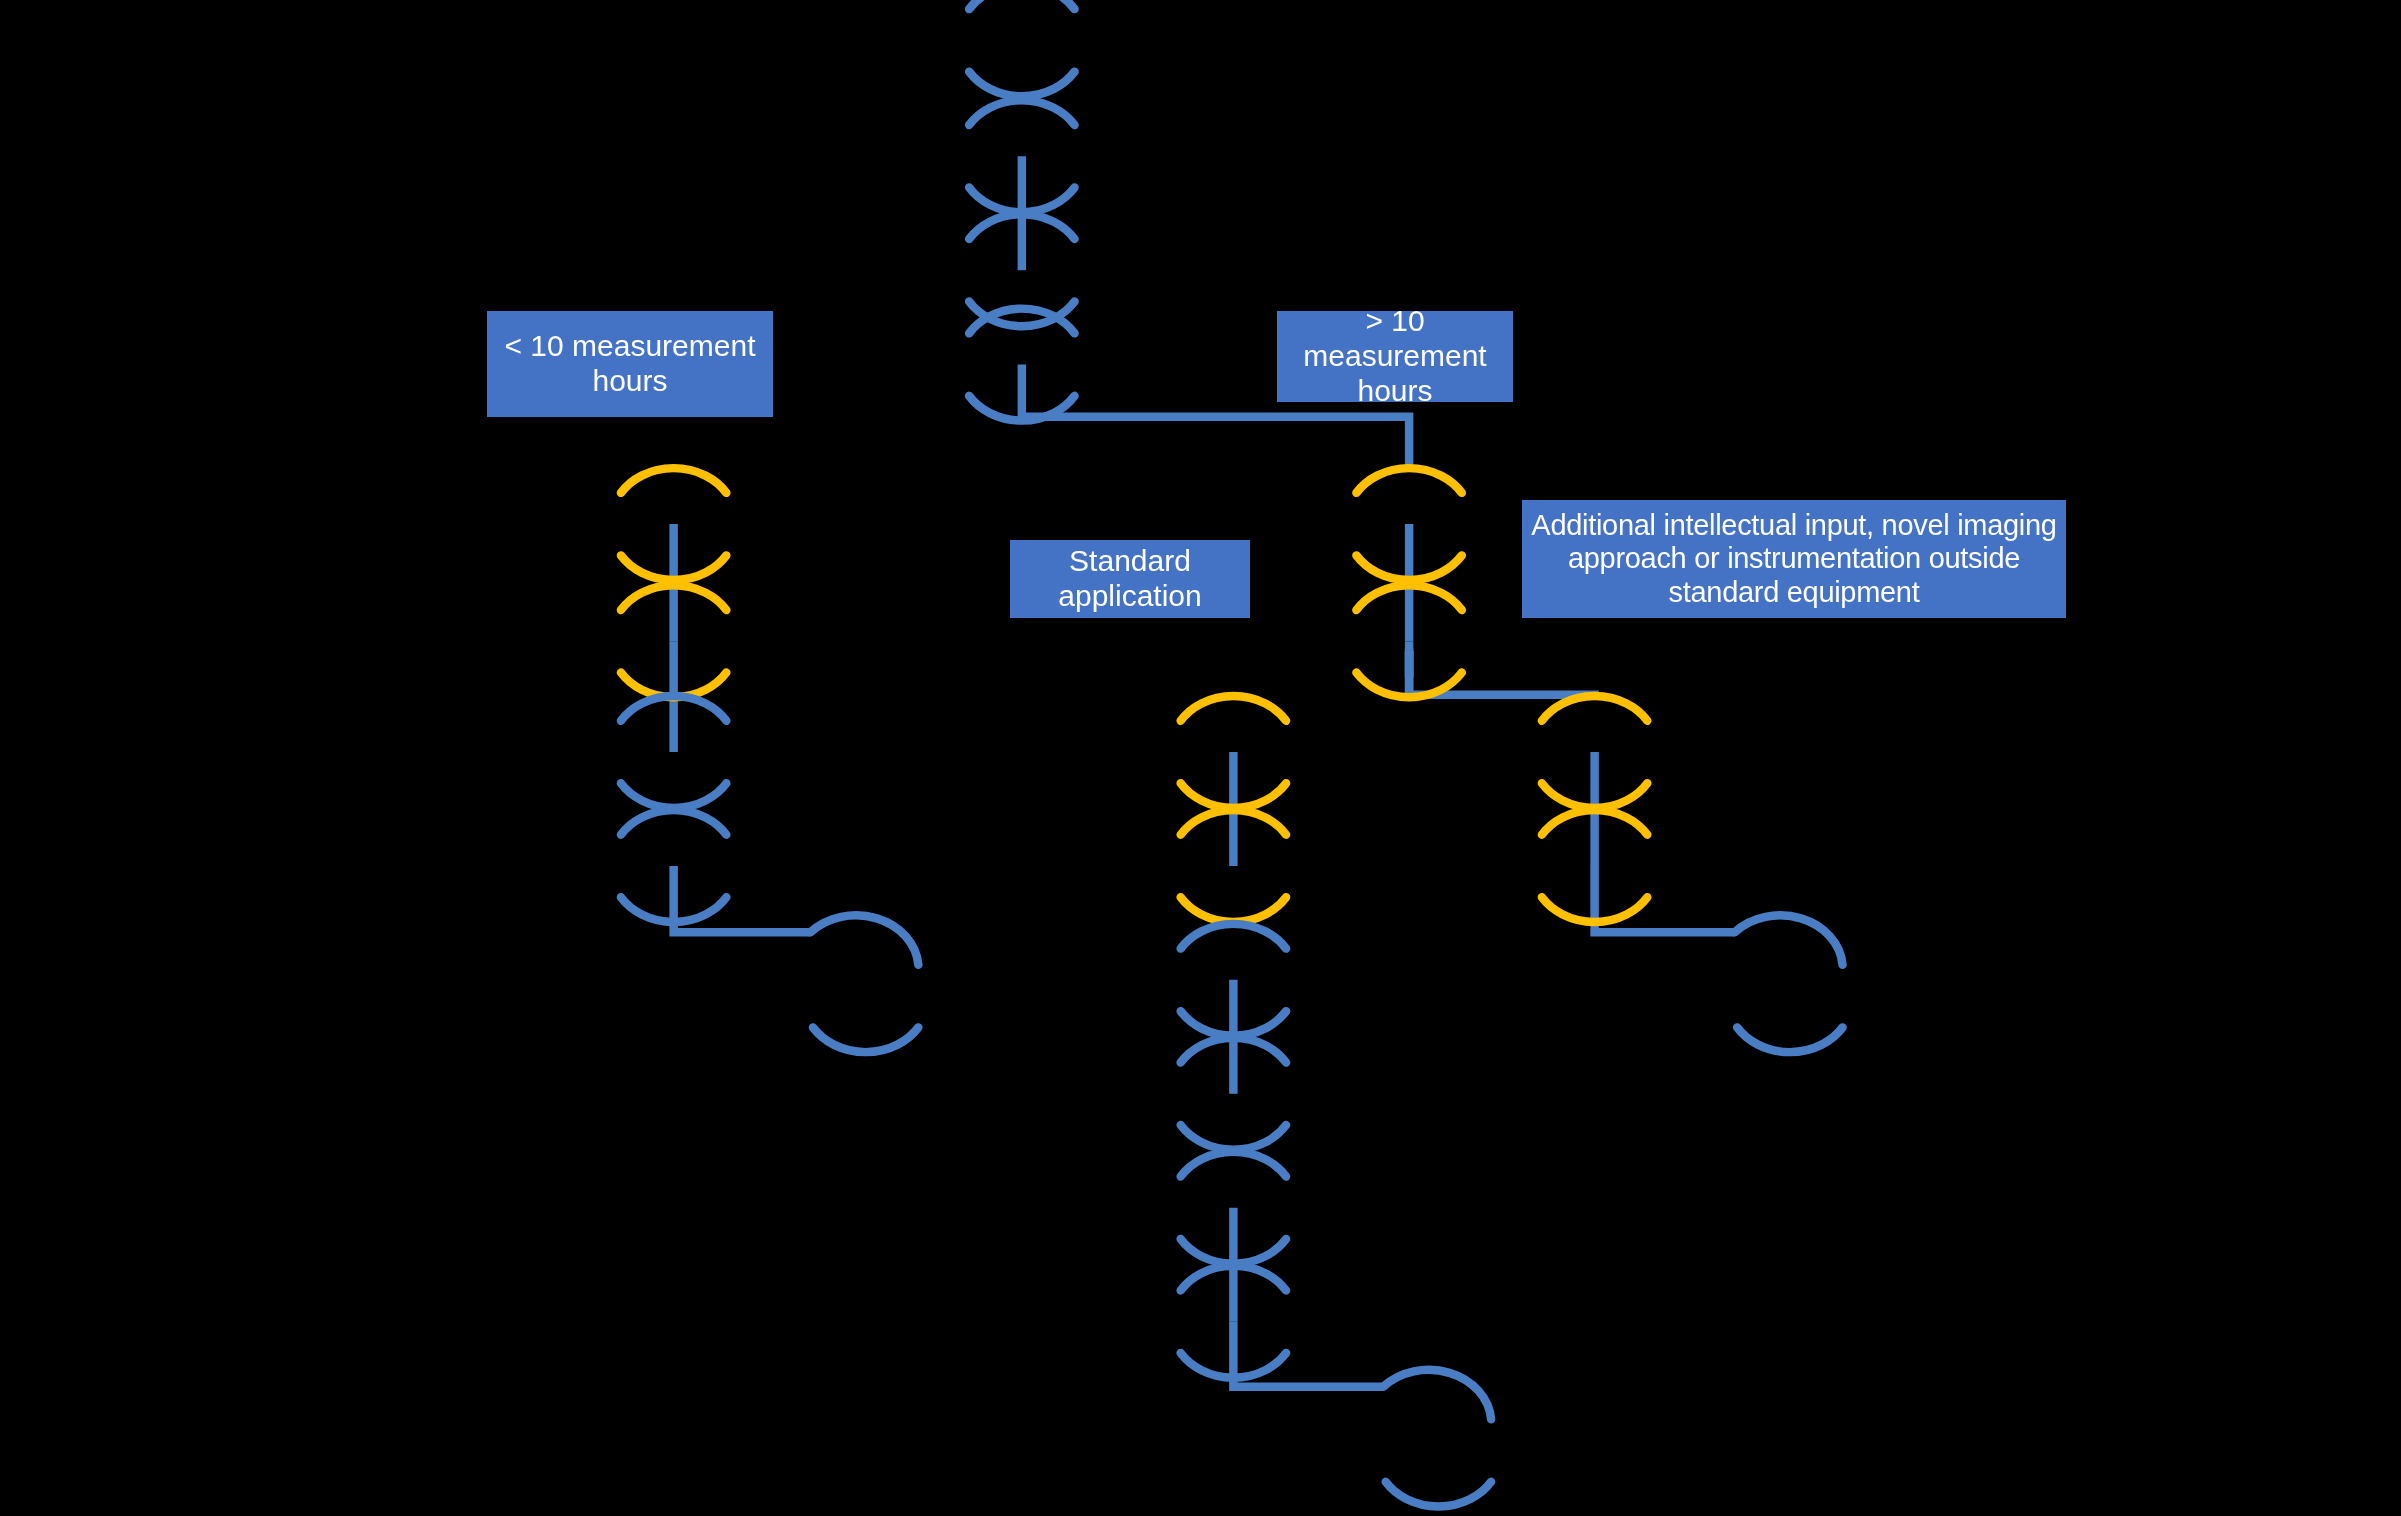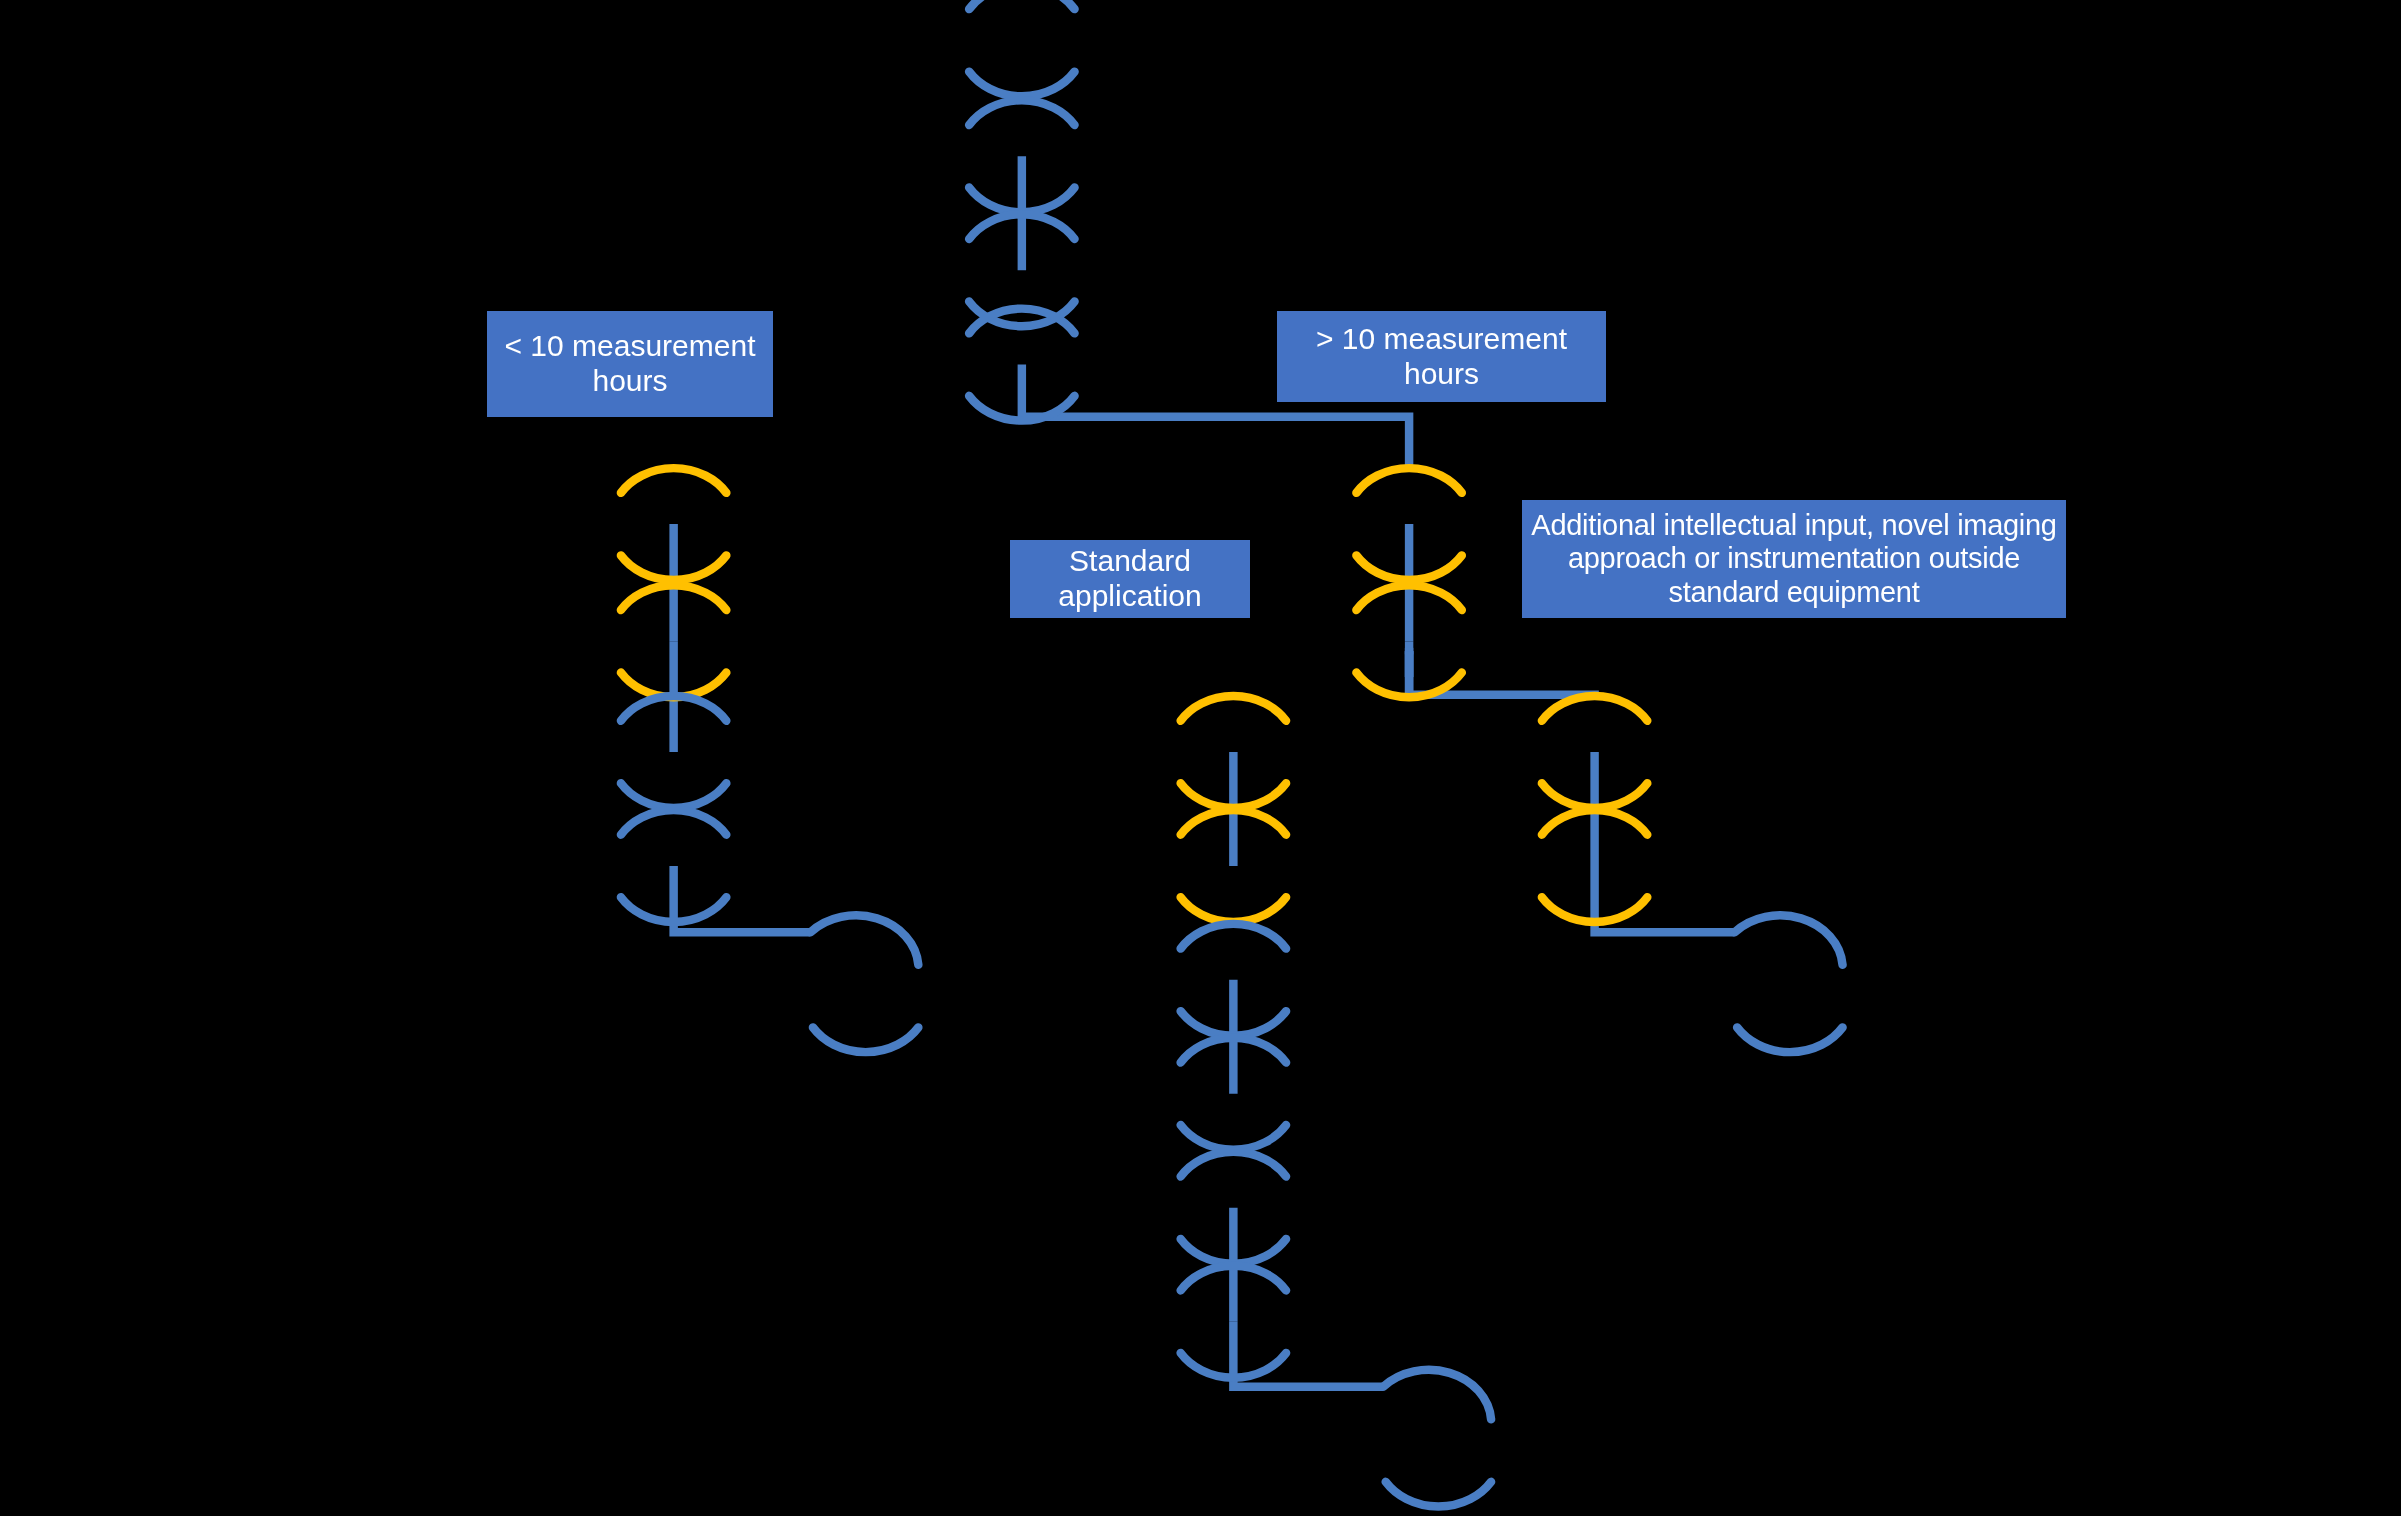"> 10 measurement" div.labelbox { width: 329px -> 236px }
